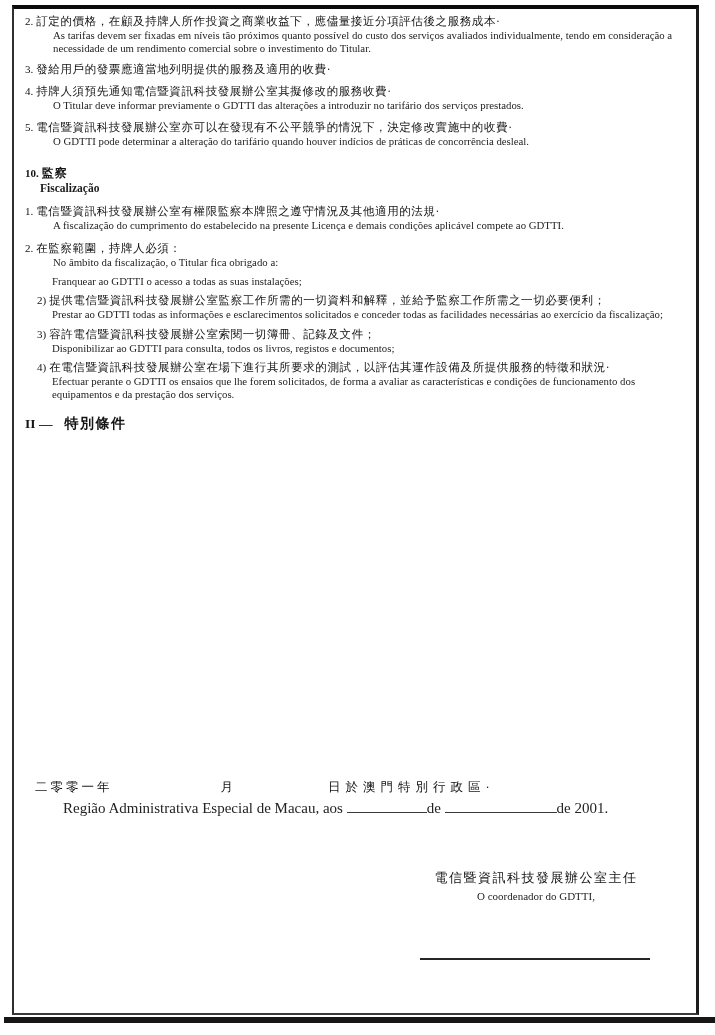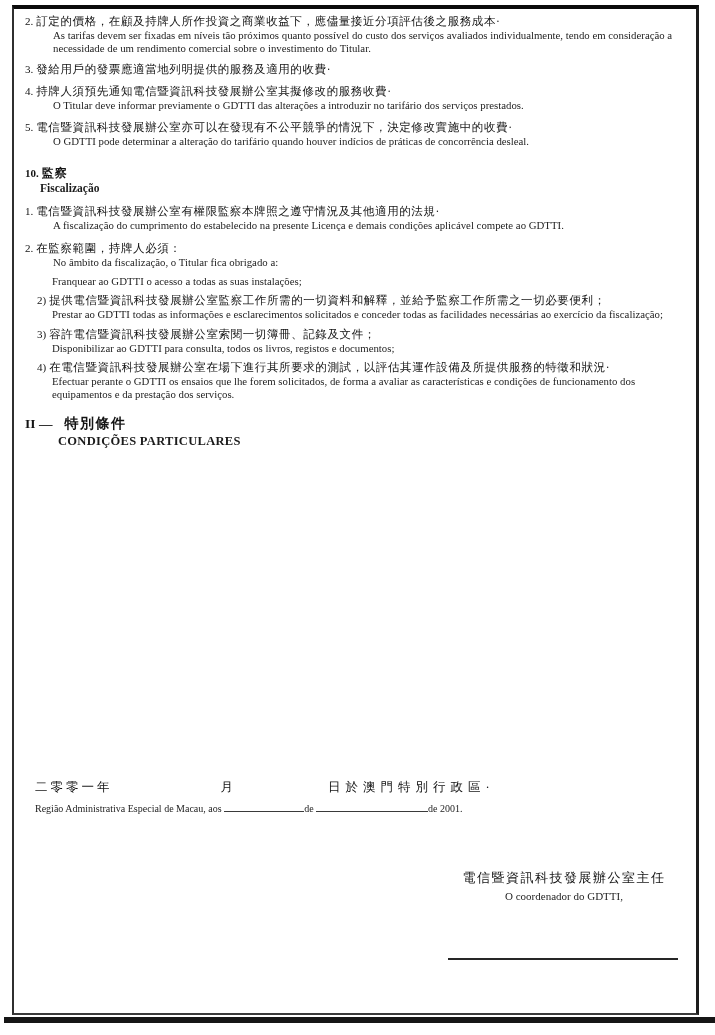"CONDIÇÕES PARTICULARES" div.pt-head { html: <div>CONDIÇÕES PARTICULARES</div> -> none }
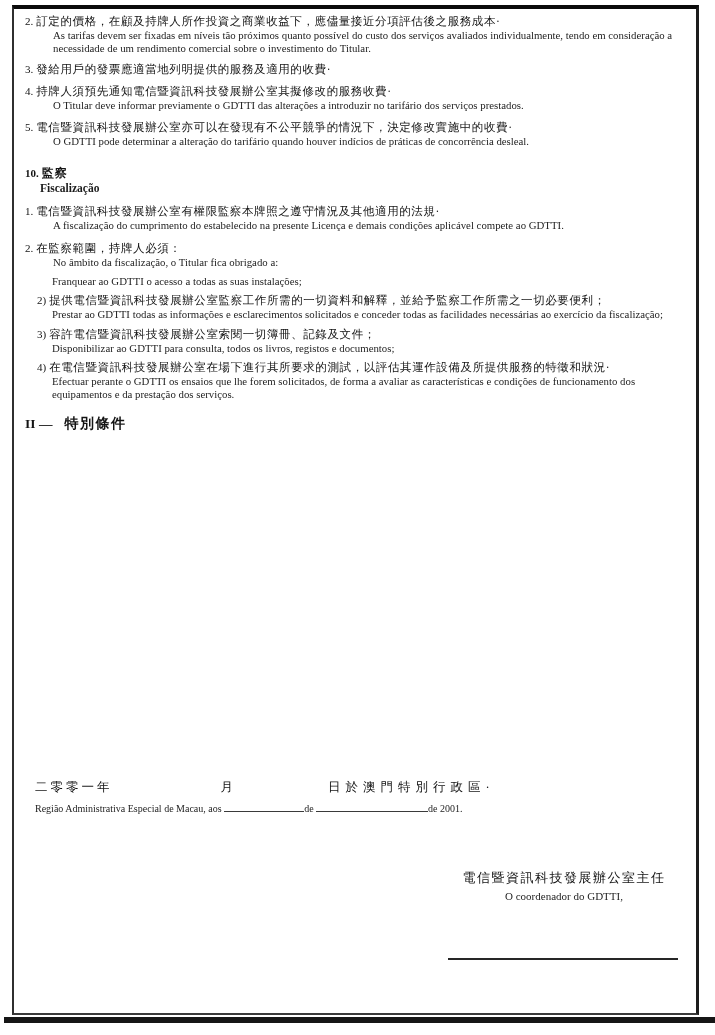"Região Administrativa Especial de Macau," .date-pt { font-size: 10px -> 15px; margin-left: none -> 28px }
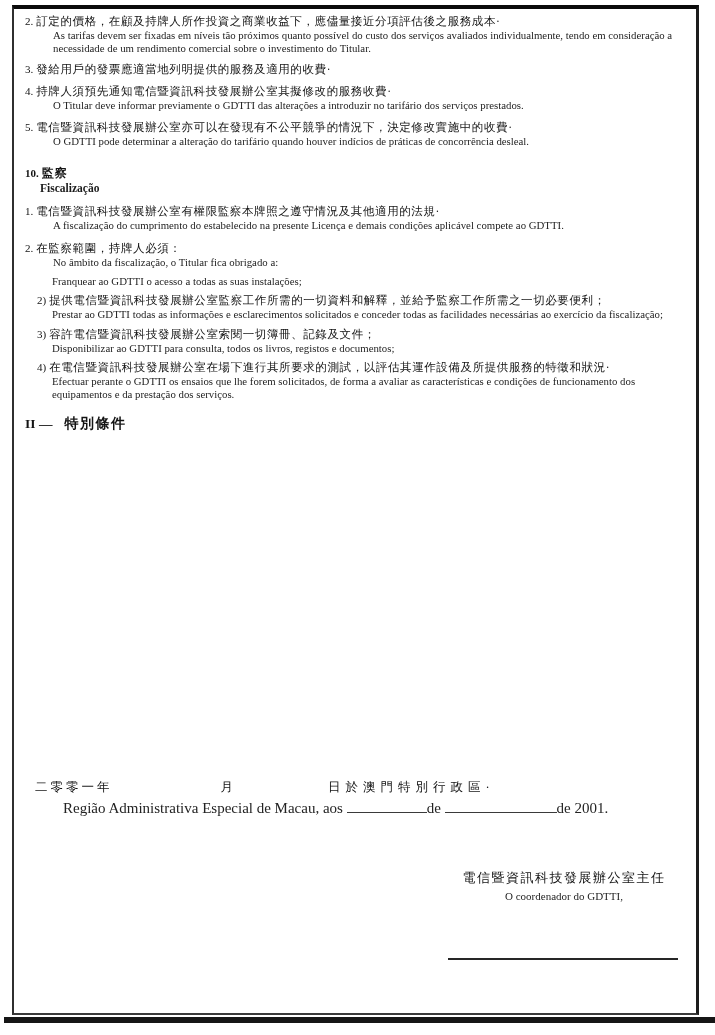"電信暨資訊科技發展辦公室主任" .signature { left: 448px -> 420px }
